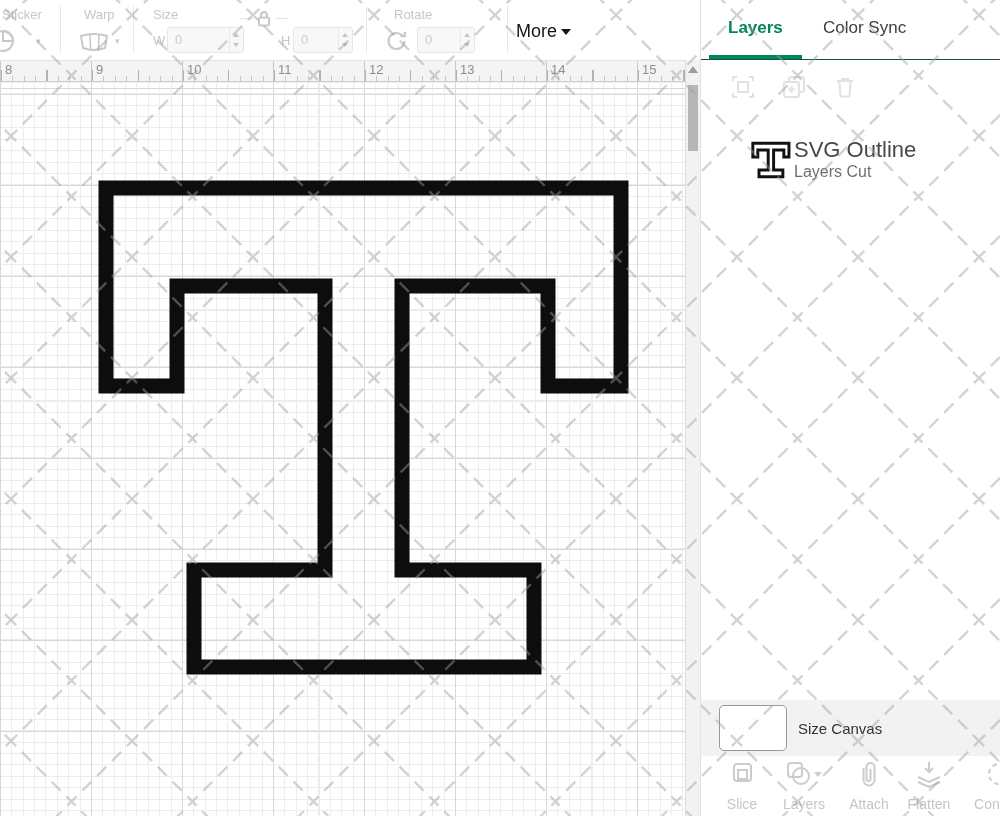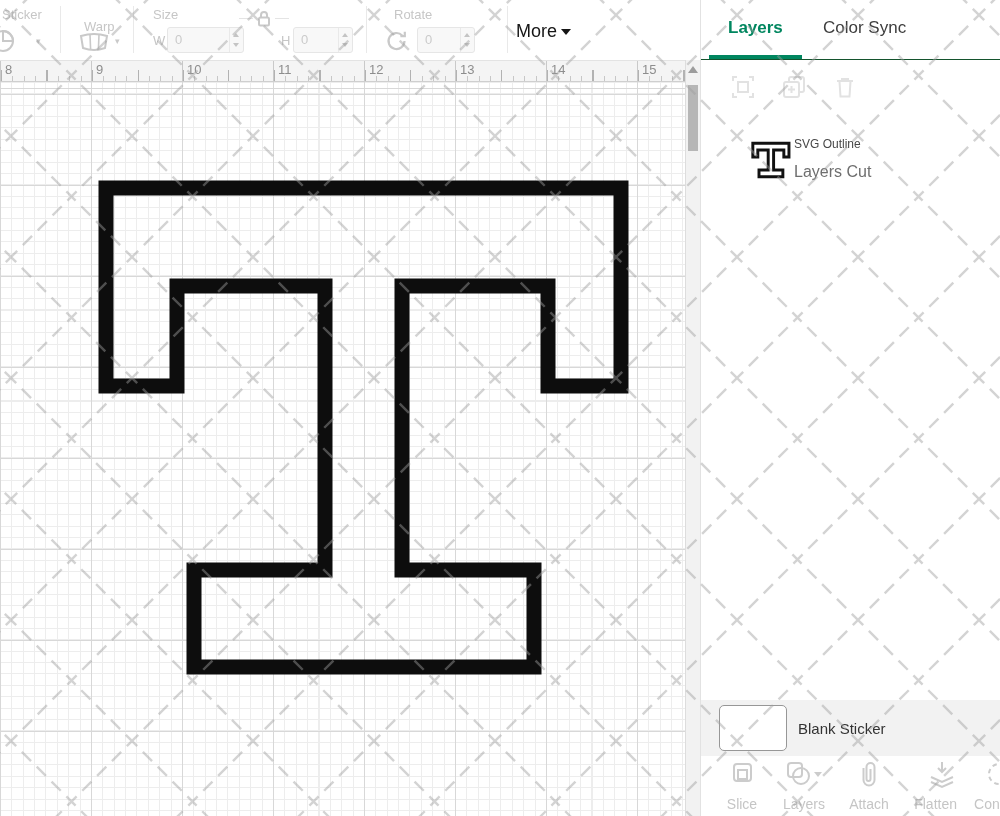"Warp" span.tb-label { margin-top: 12px -> none }
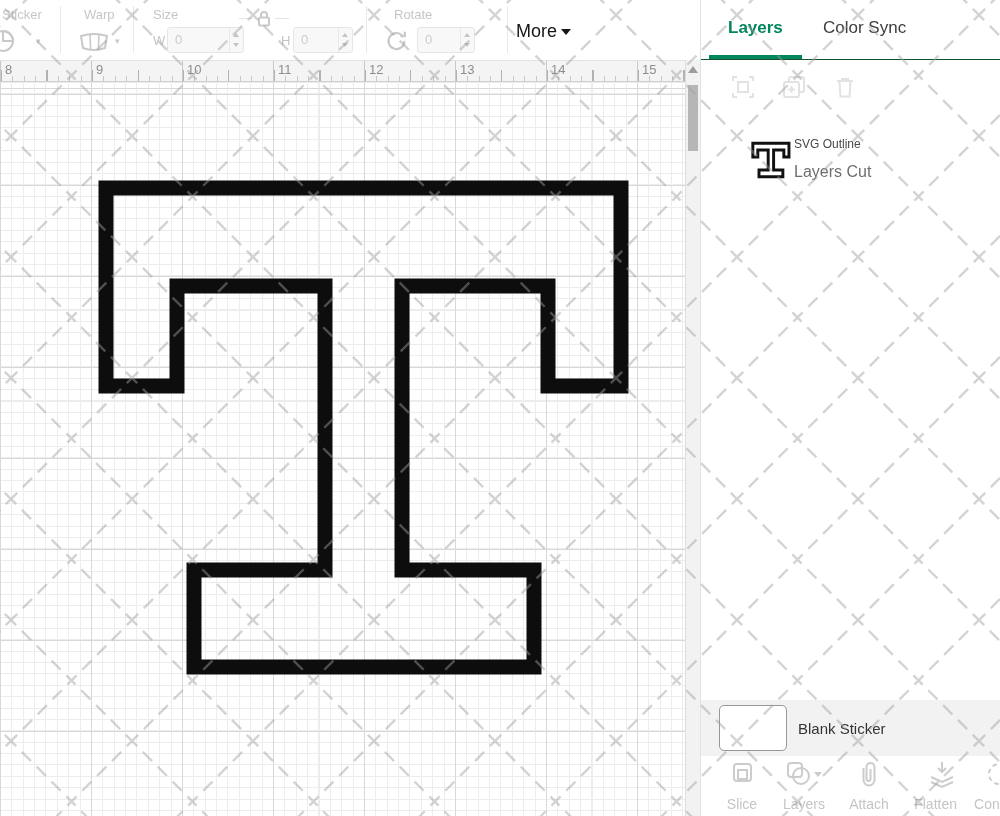"SVG Outline" .layer-title { font-size: 12px -> 22px }
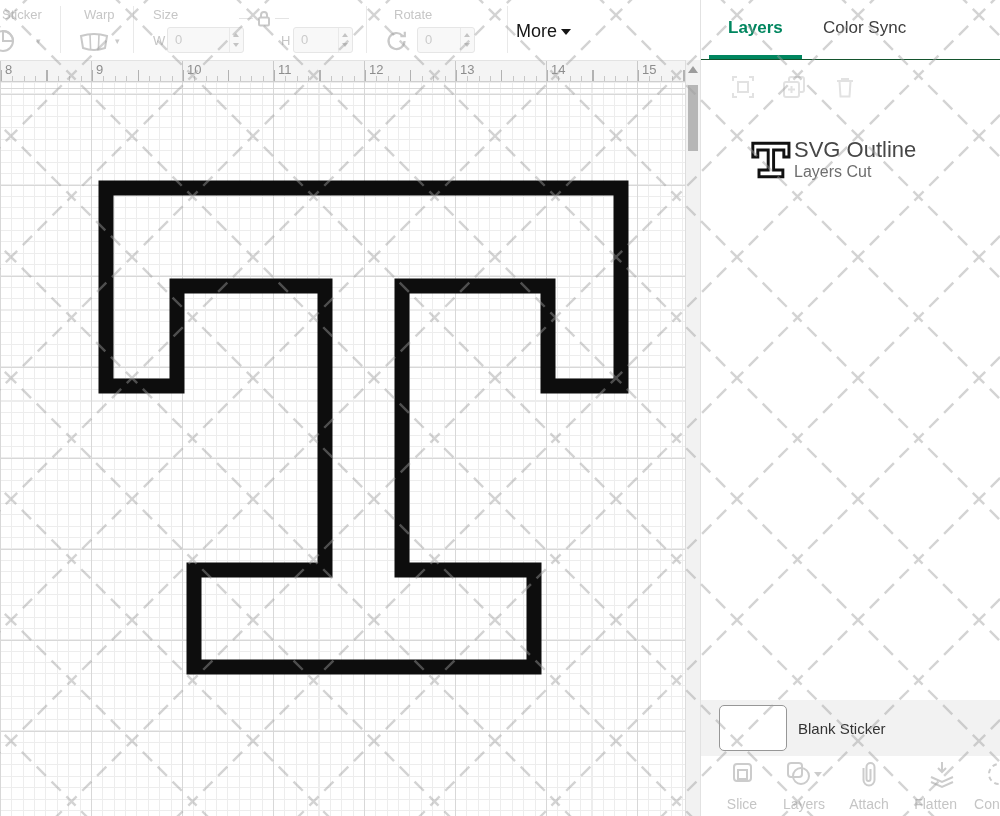"Blank Sticker" span.canvas-row-label { text: Blank Sticker -> Size Canvas }
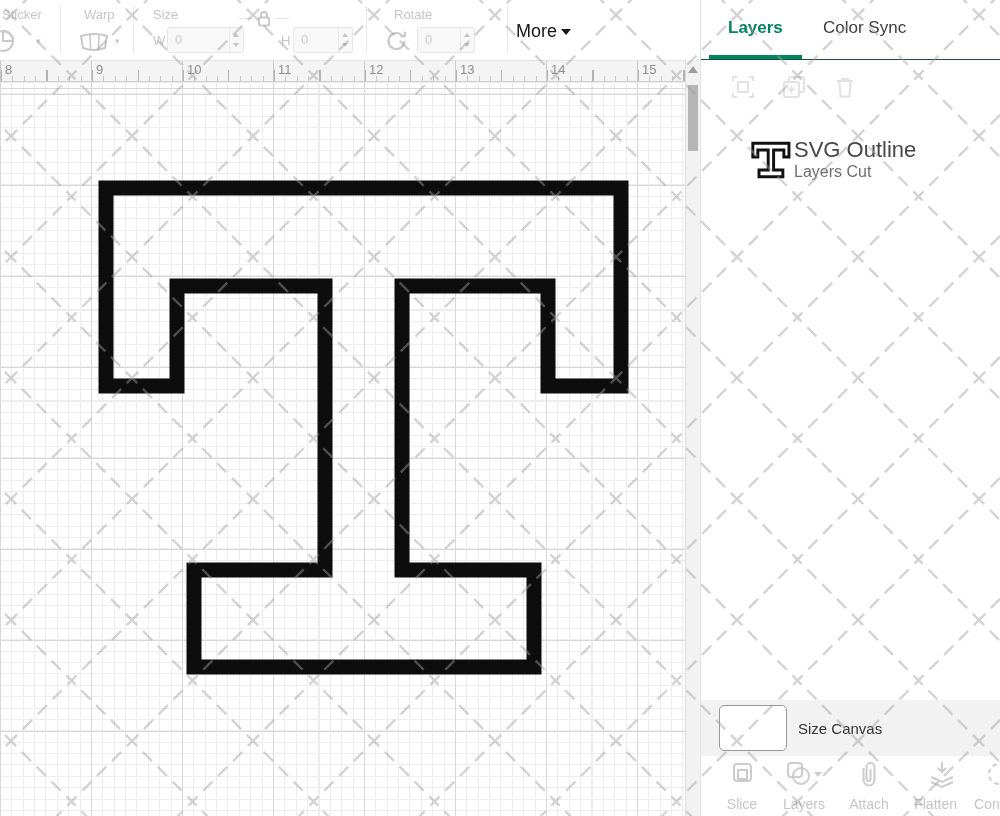"Flatten" div.act { text-align: right -> none }
